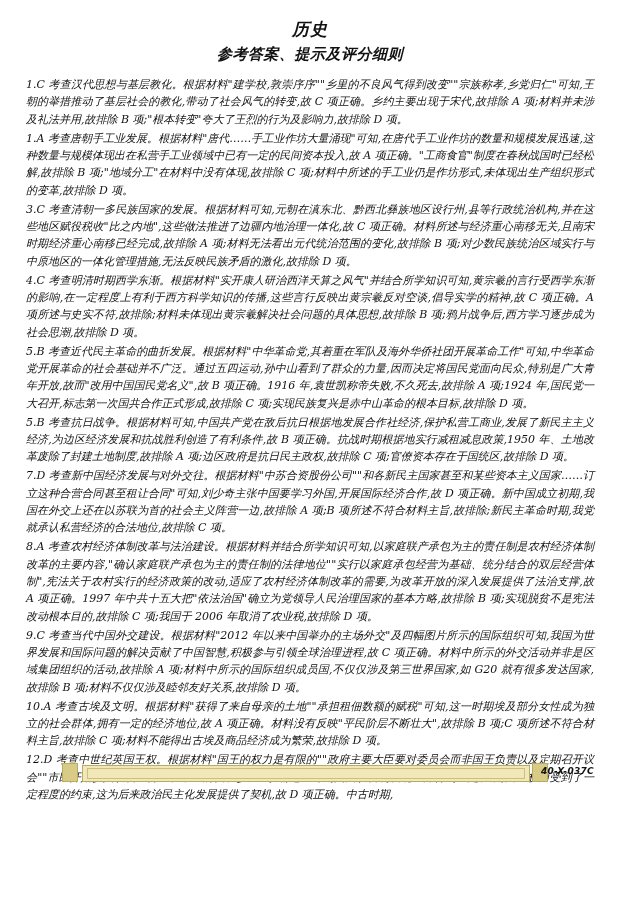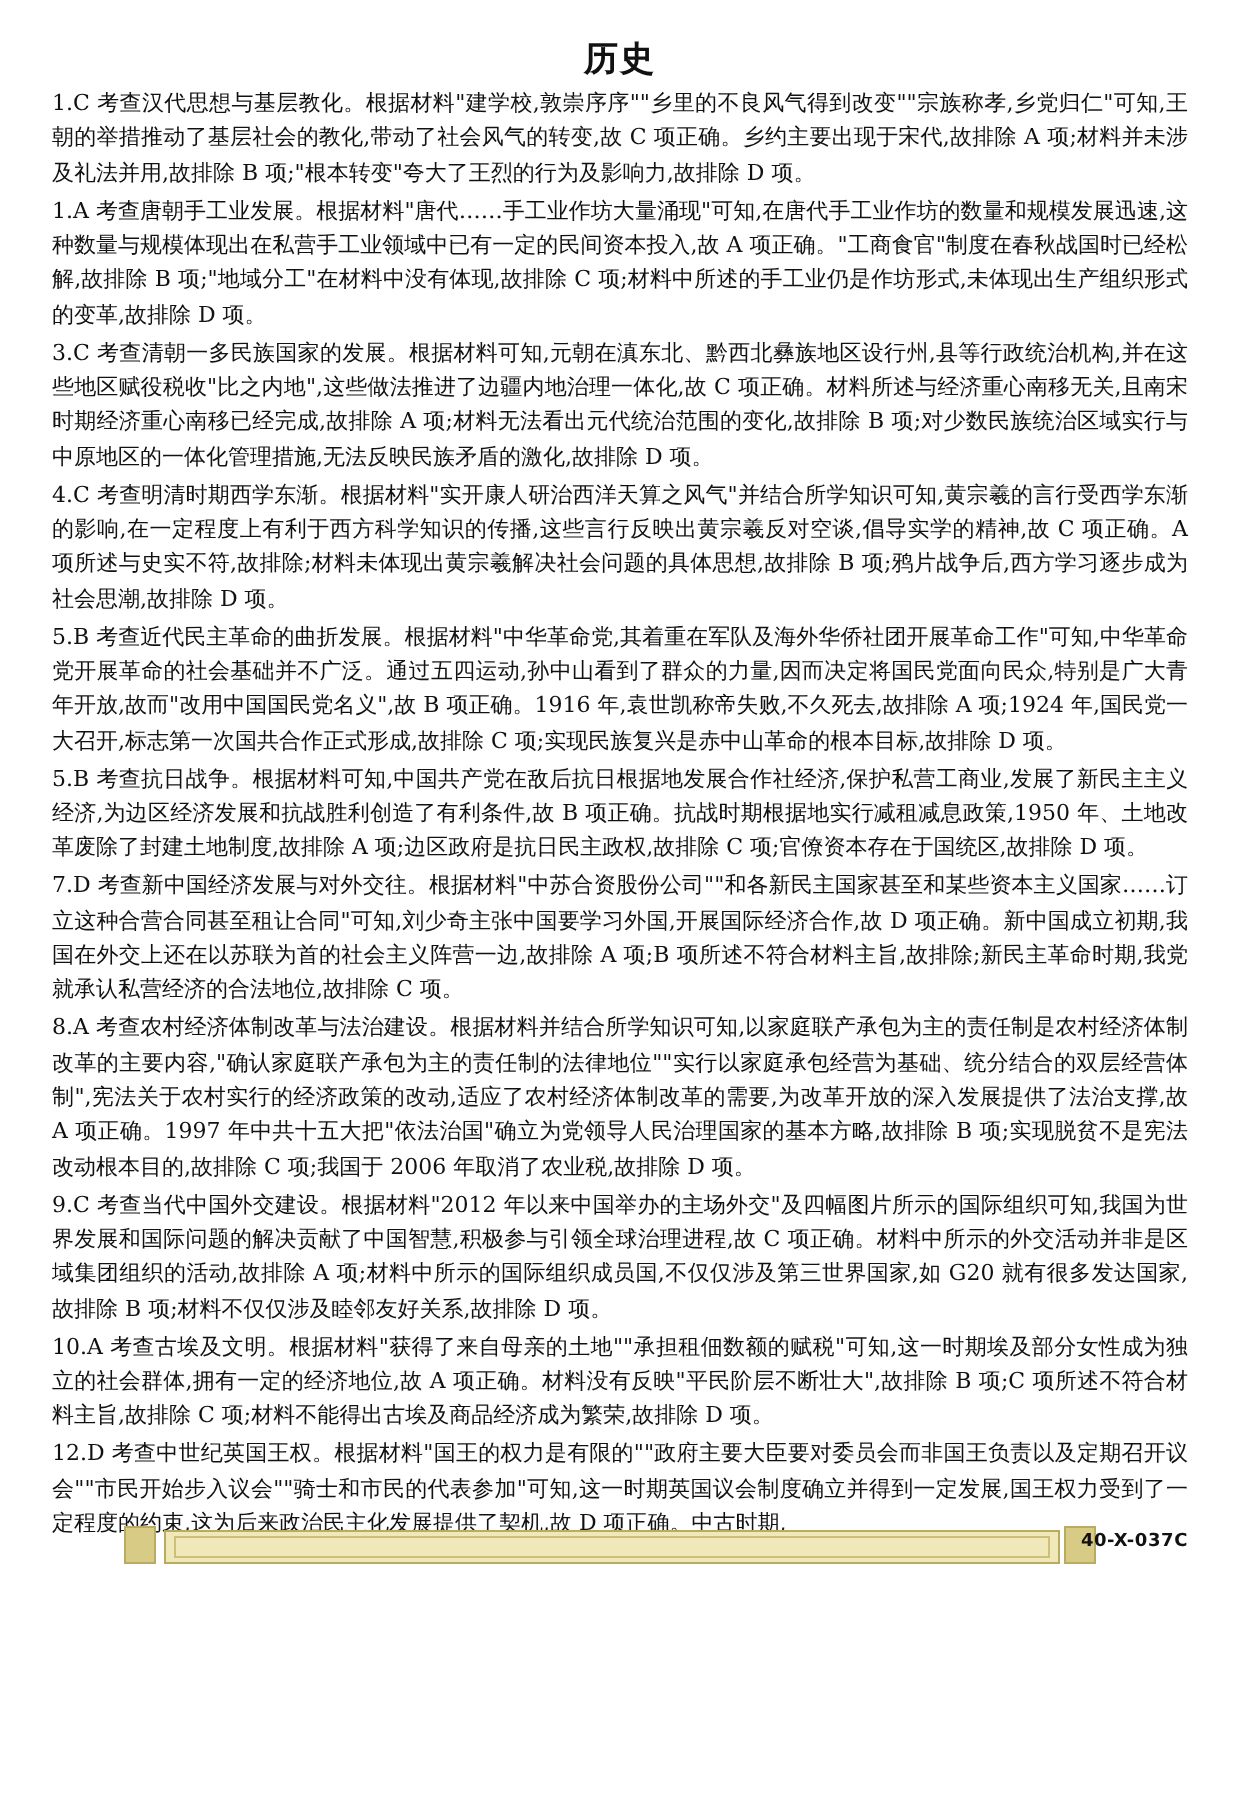"历史" .page { font-style: none -> italic }
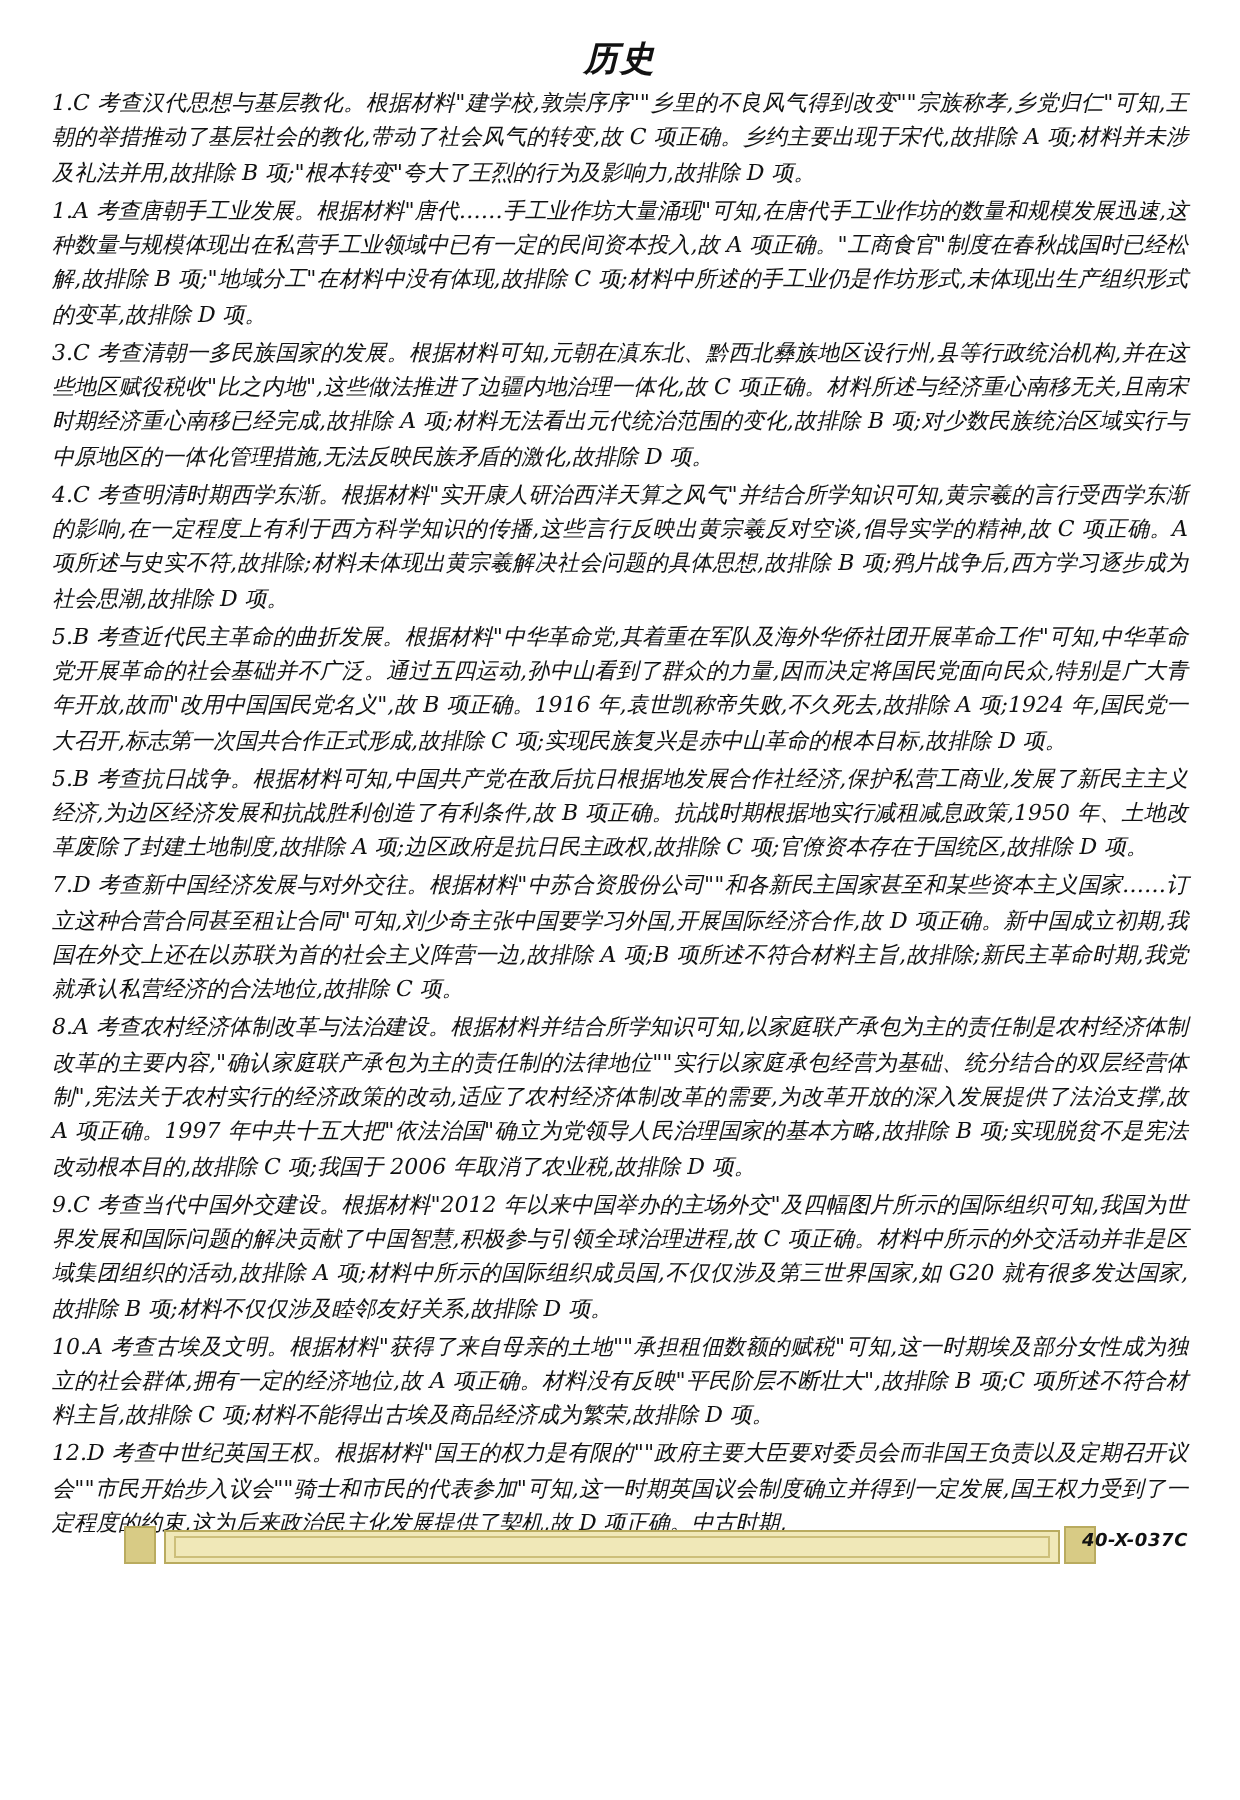"参考答案、提示及评分细则" div.doc-subtitle { html: none -> <div>参考答案、提示及评分细则</div> }
